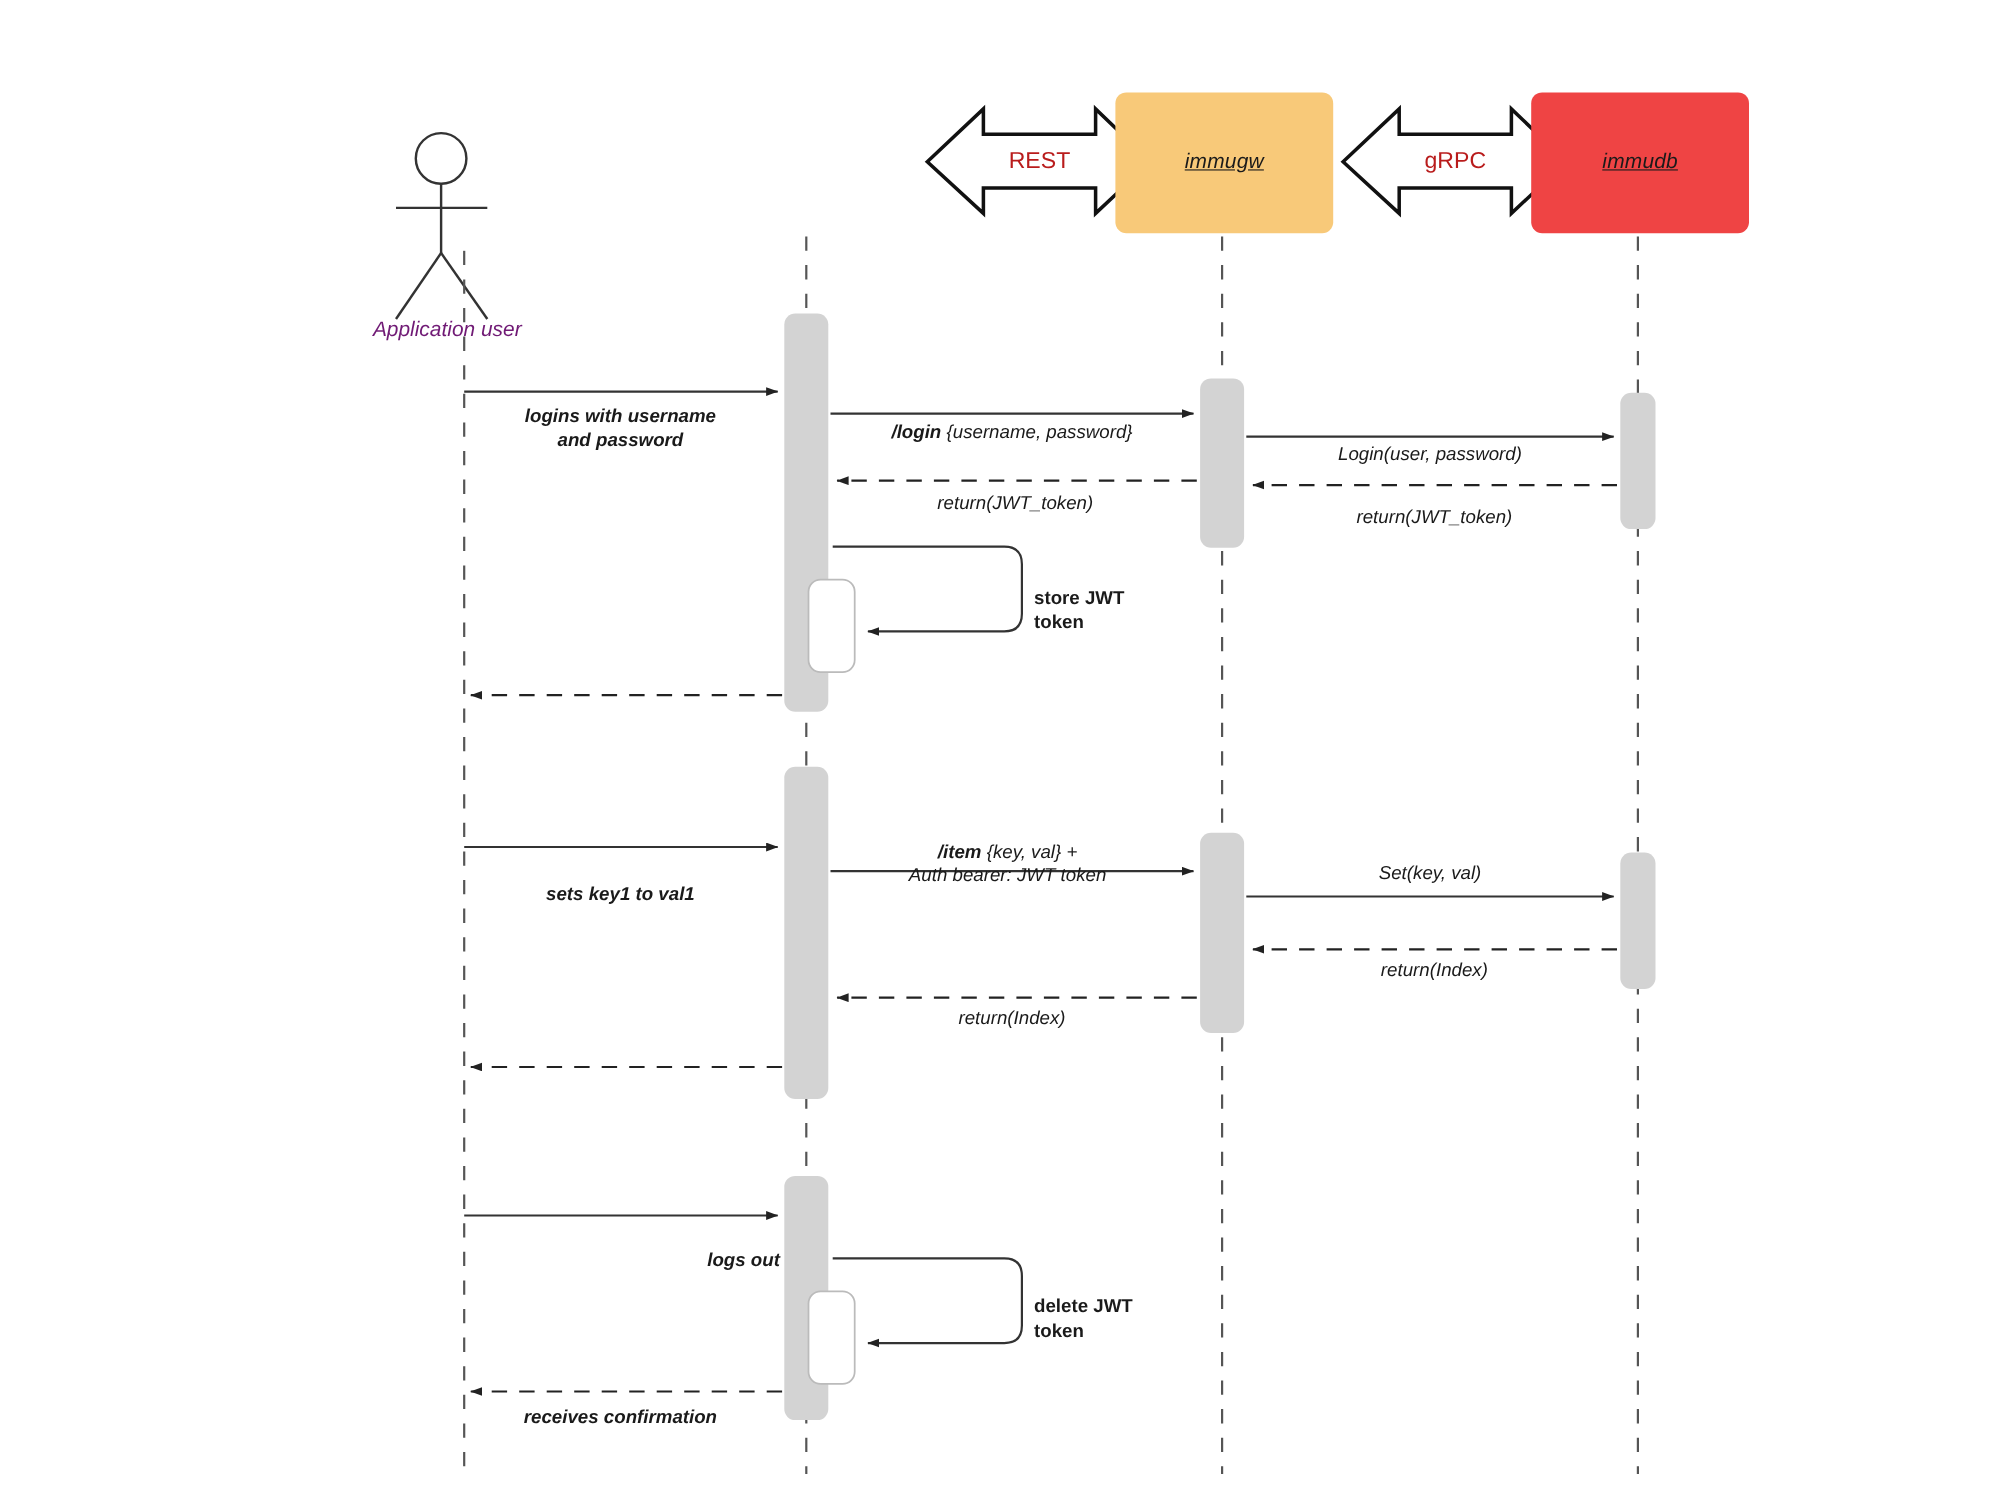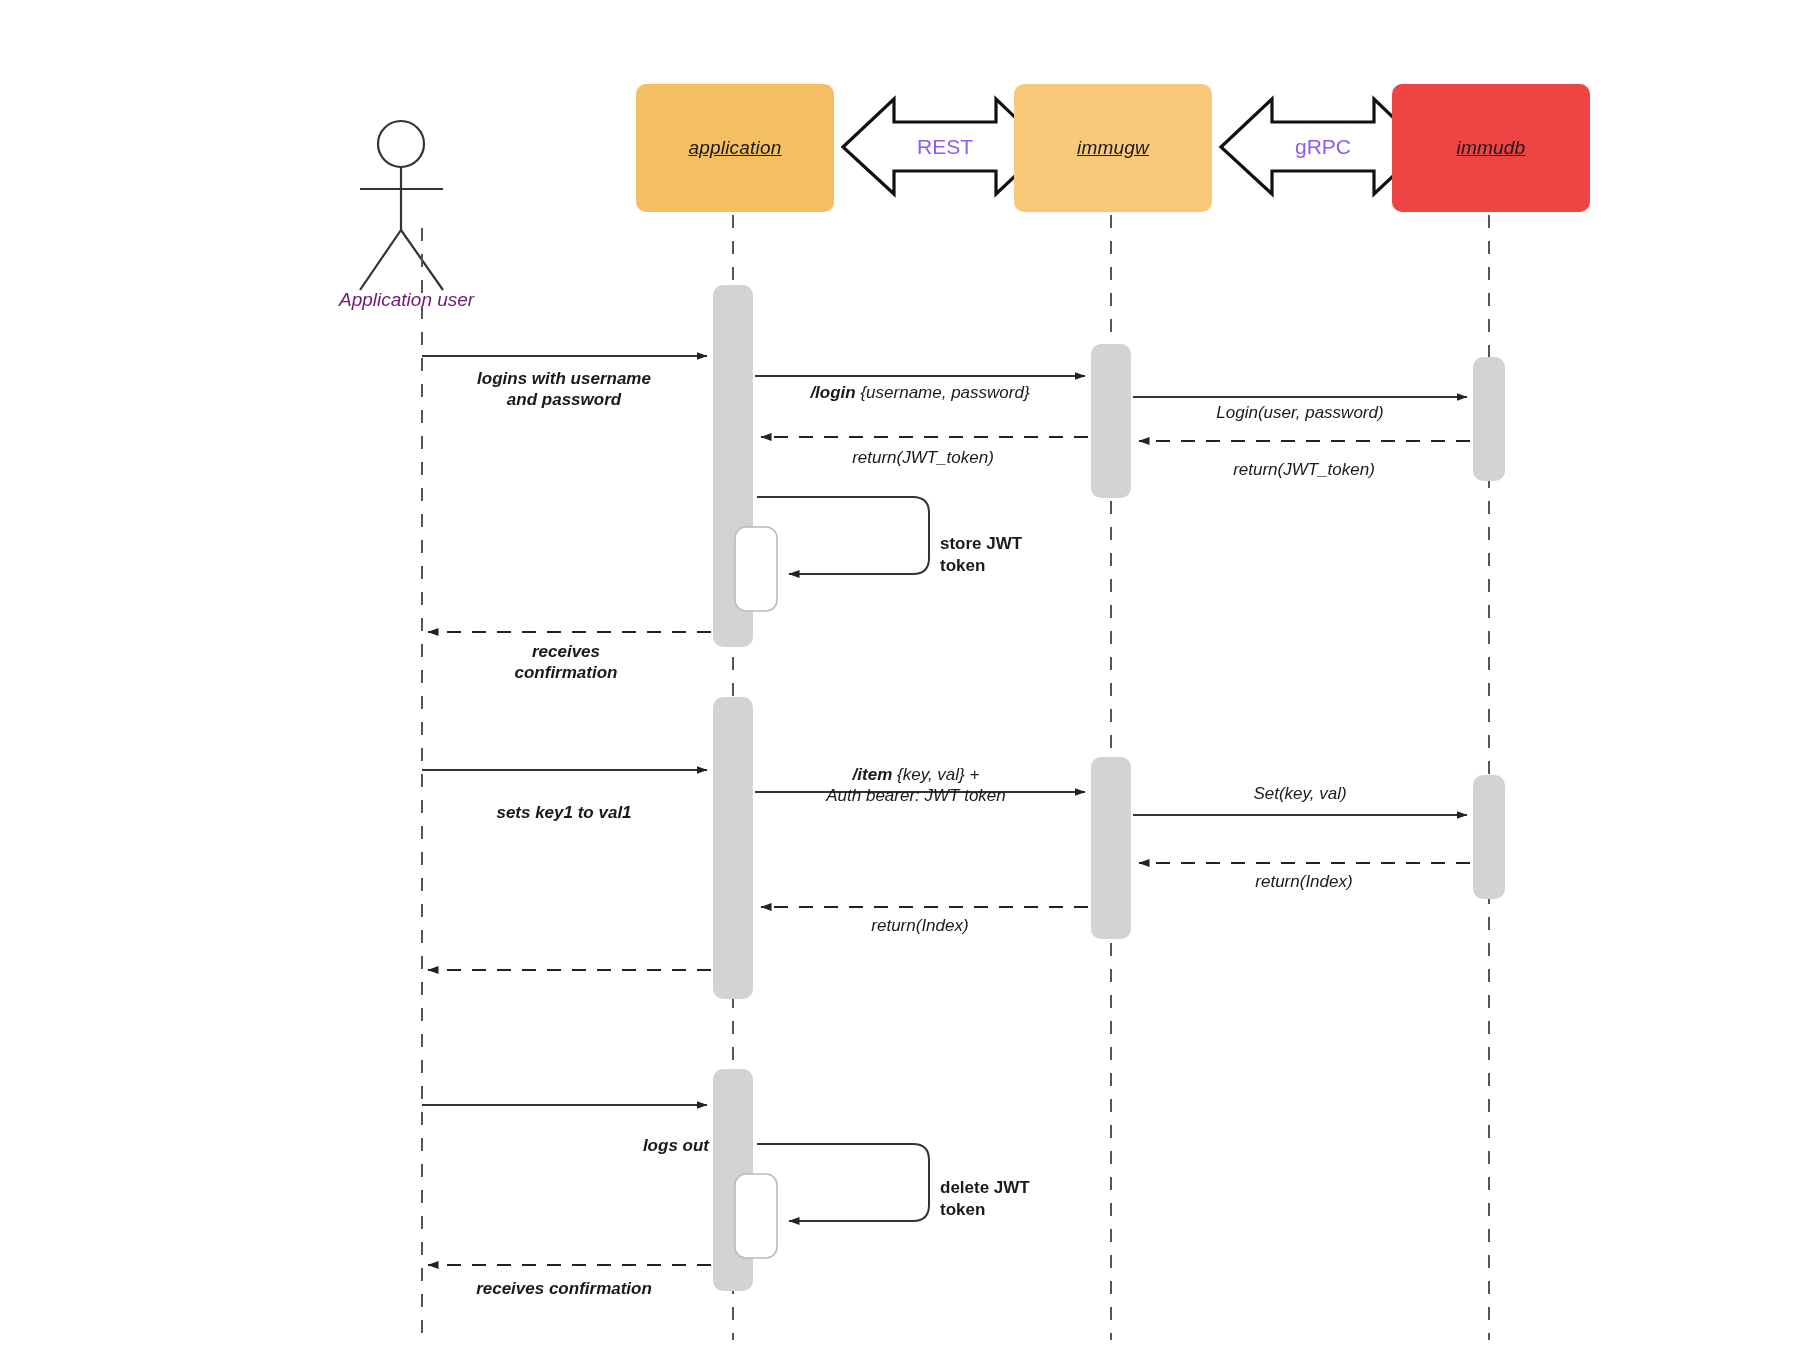"application" div.hdr-box { html: <div> <span>application</span> </div> -> none }
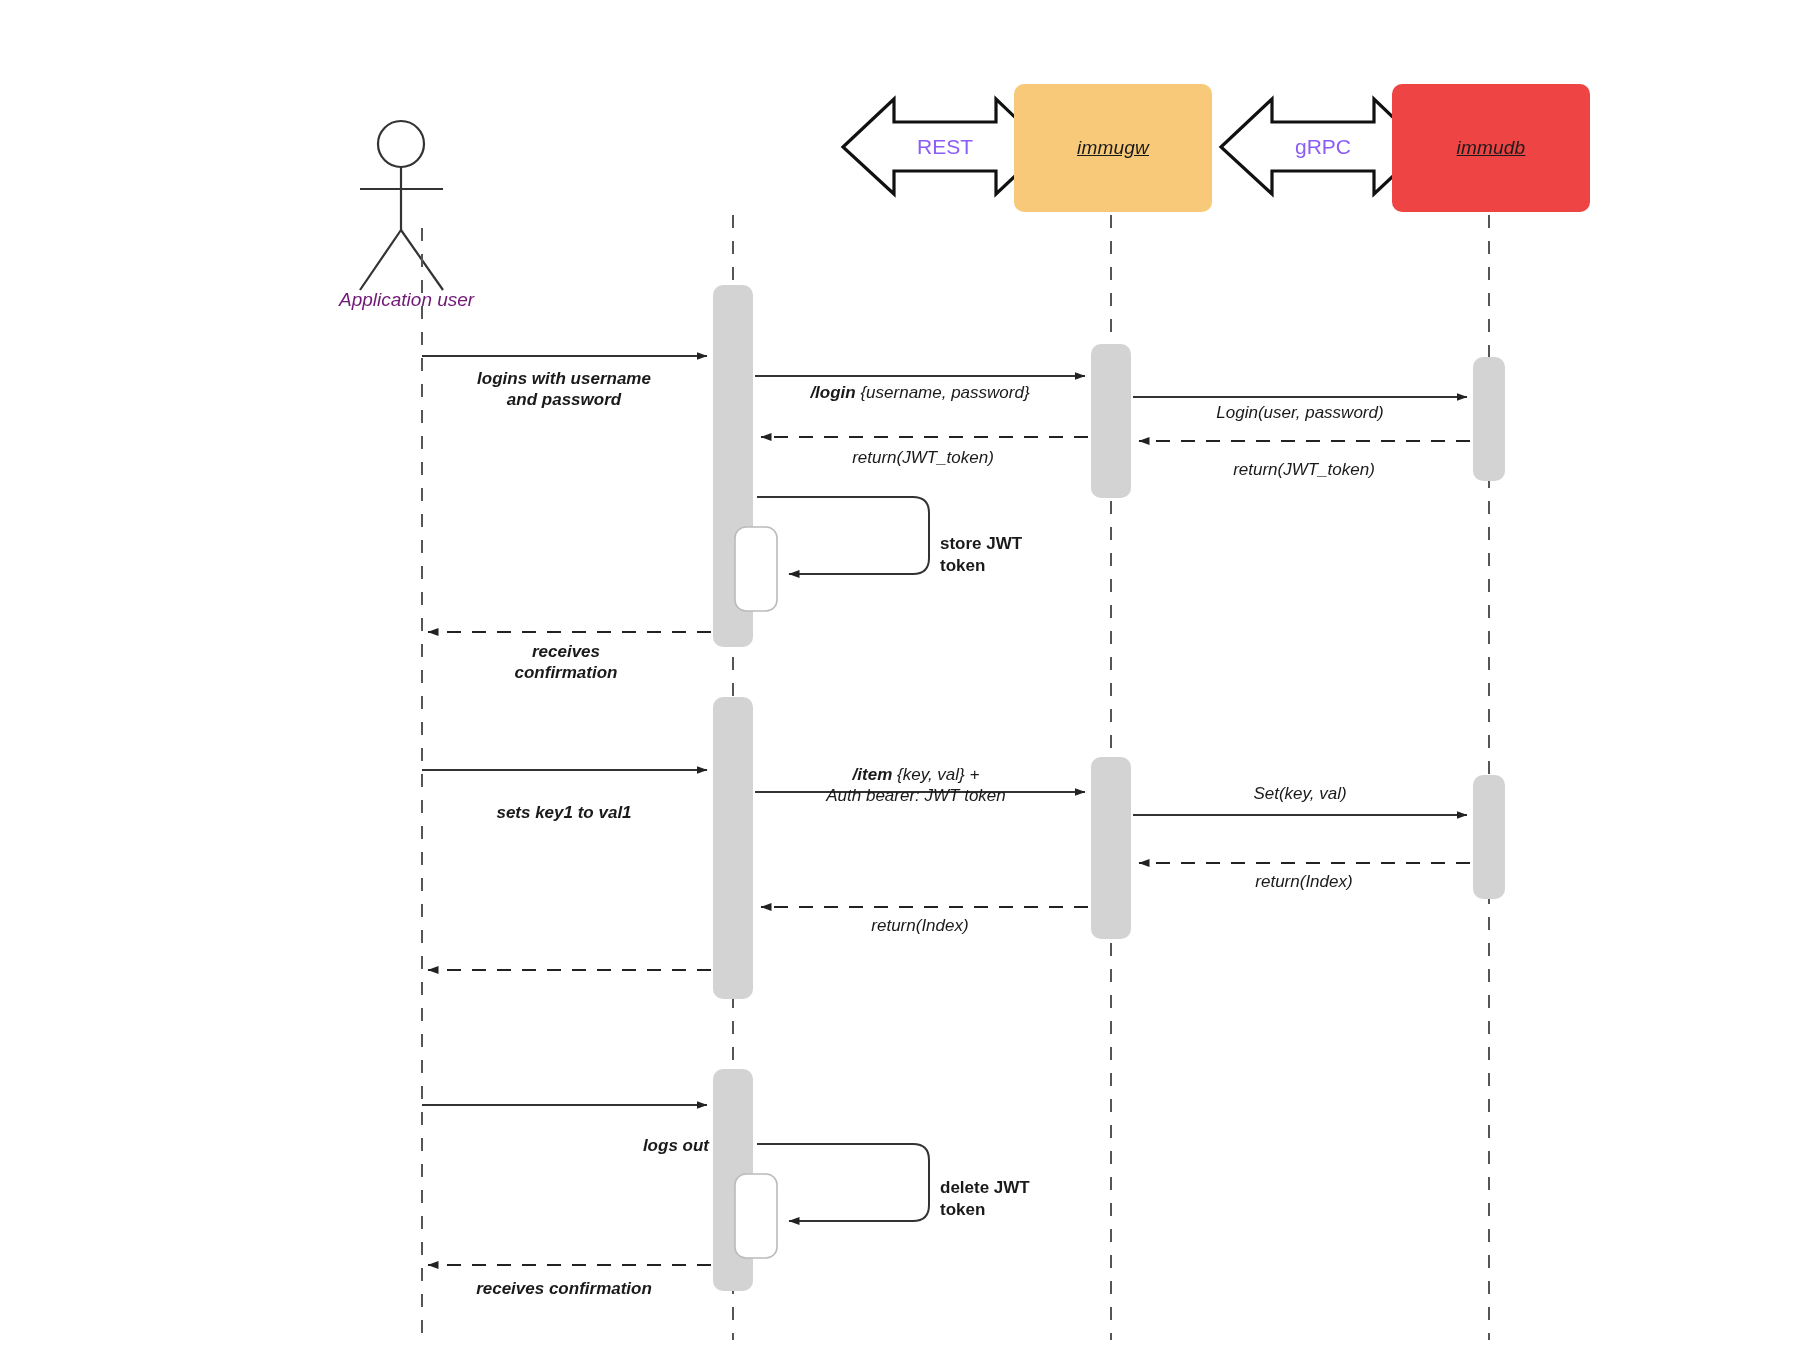"REST" .proto-label { color: #8b5cf6 -> #b91c1c }
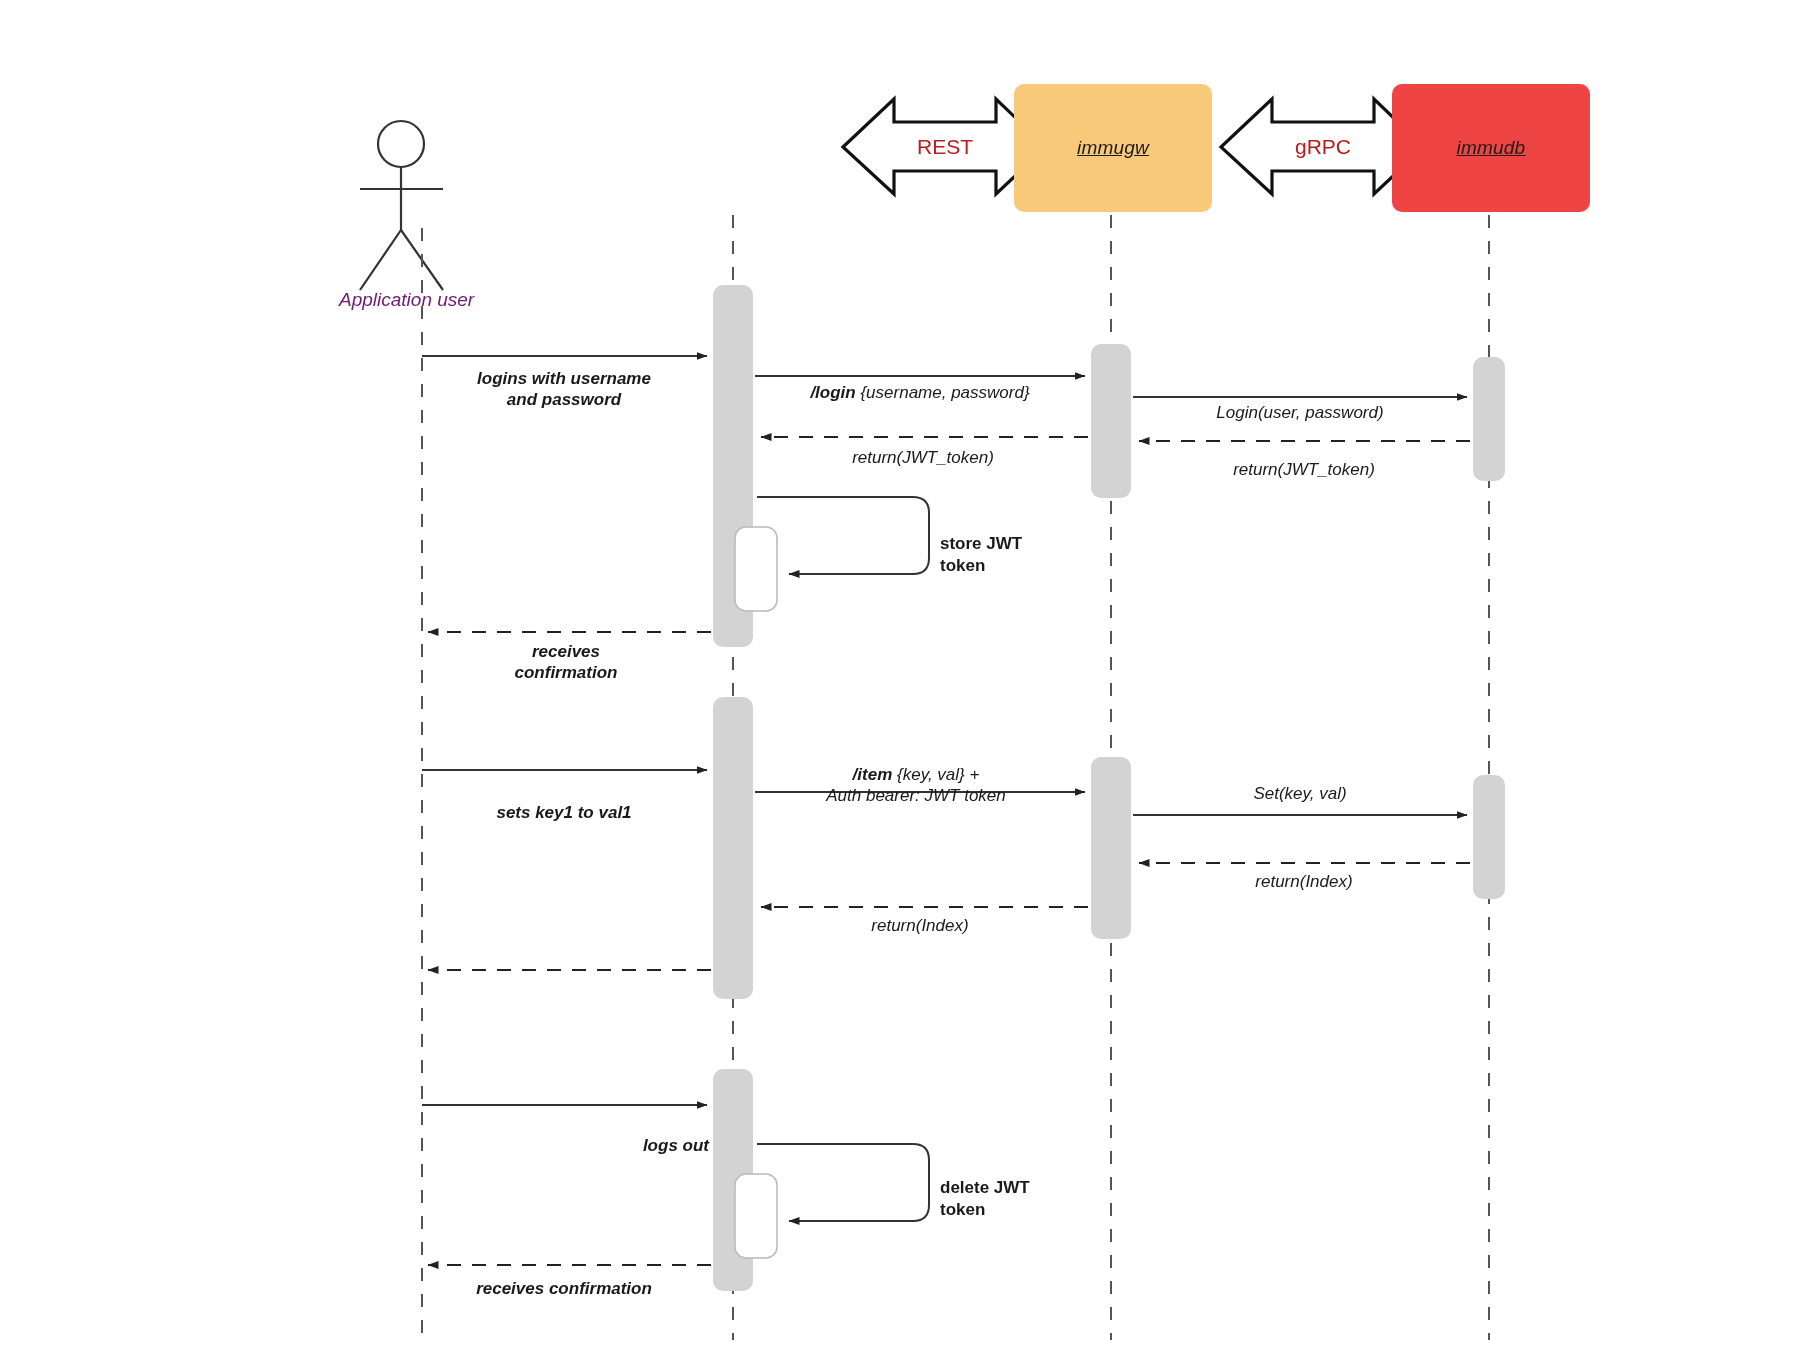"receives" div.msg { html: <div>receives confirmation</div> -> none }
